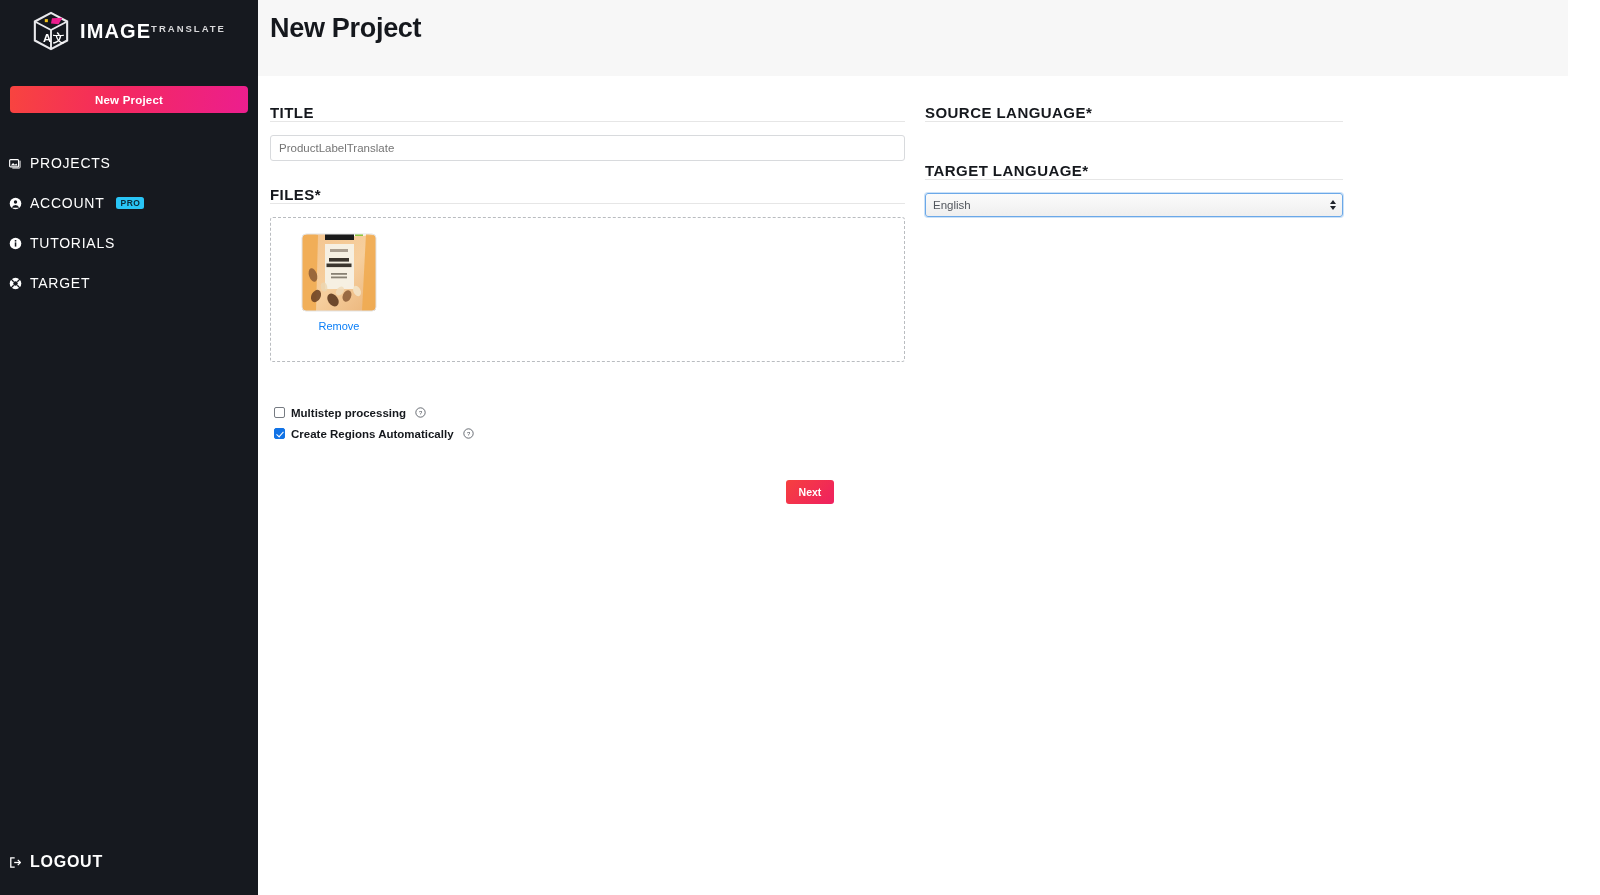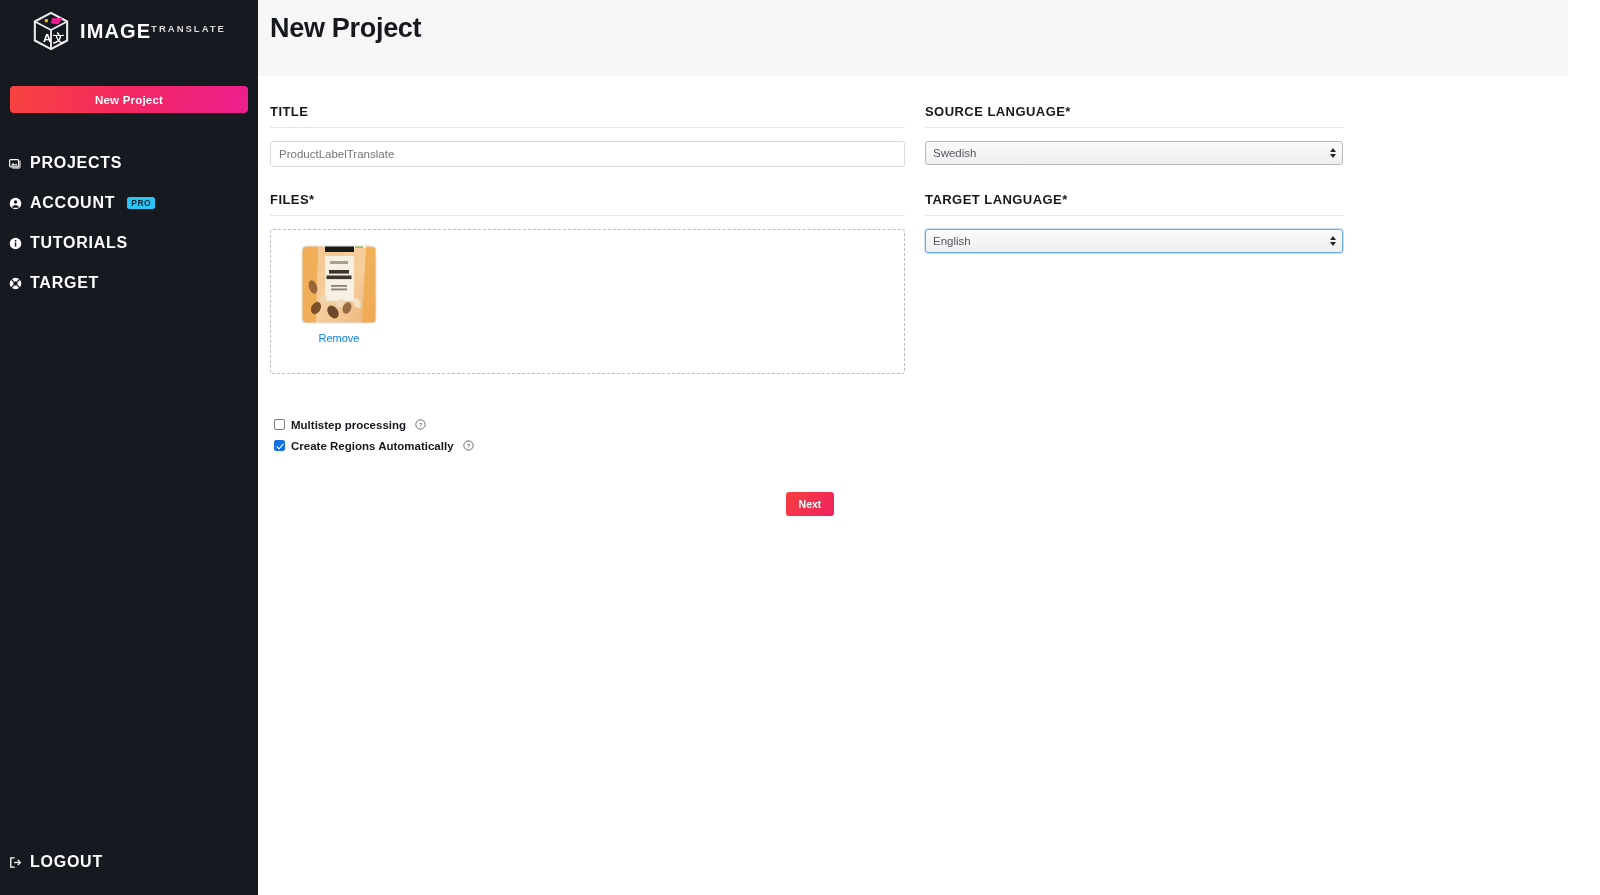"TITLE" .field-label { font-size: 13px -> 15px; padding-bottom: 8px -> none }
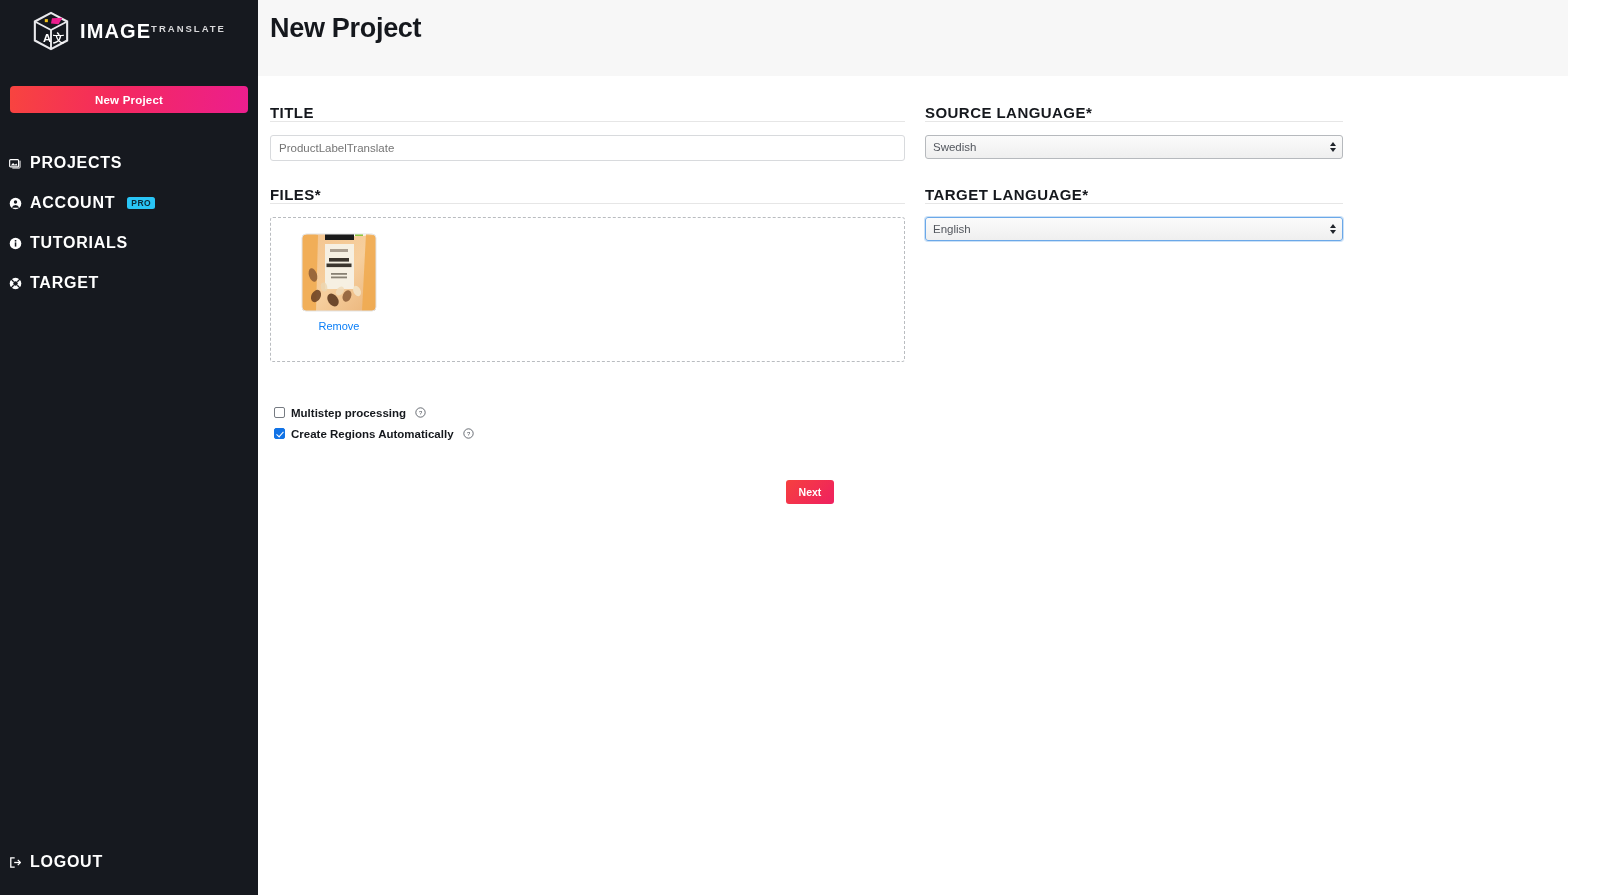"Swedish" div.select-wrap { html: <div> <select> <option>Swedish</option> </select> <span> <span></span> <span></span> </span> </div> -> none }
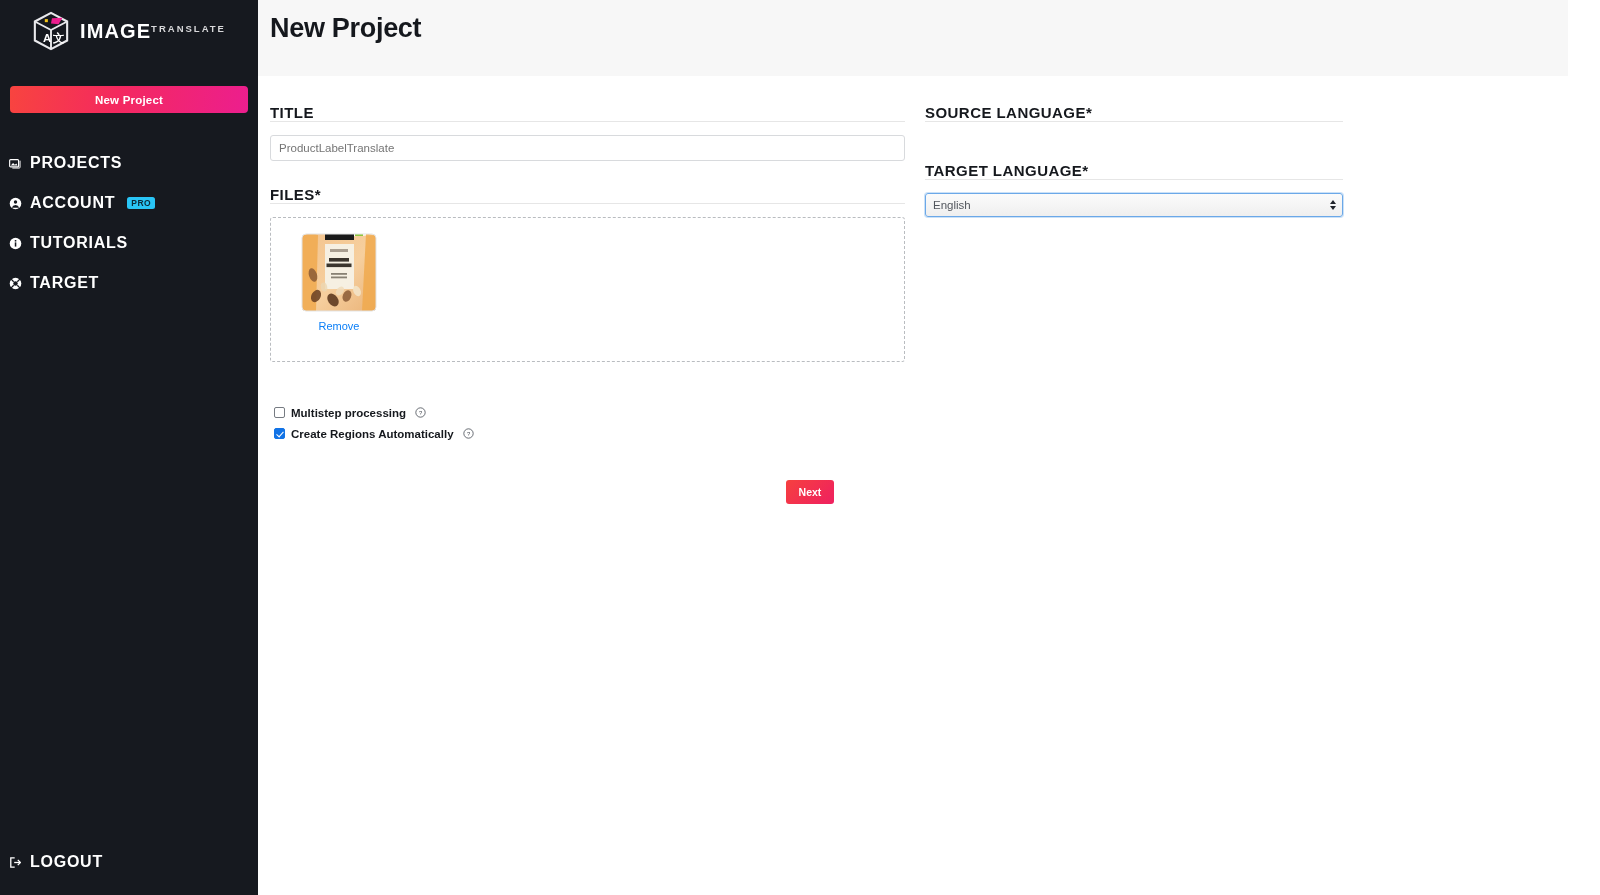"PROJECTS" .nav-item .nav-label { font-size: 16px -> 14px; font-weight: bold -> normal }
